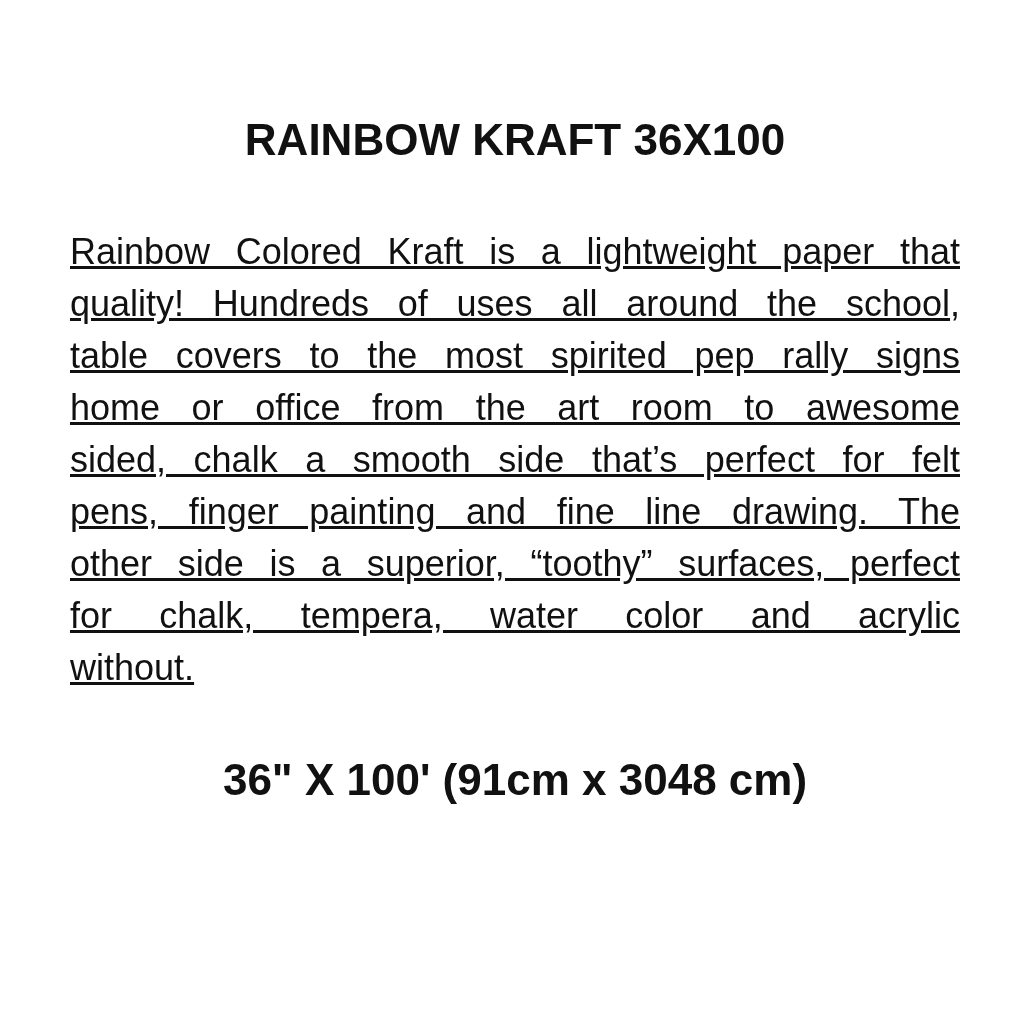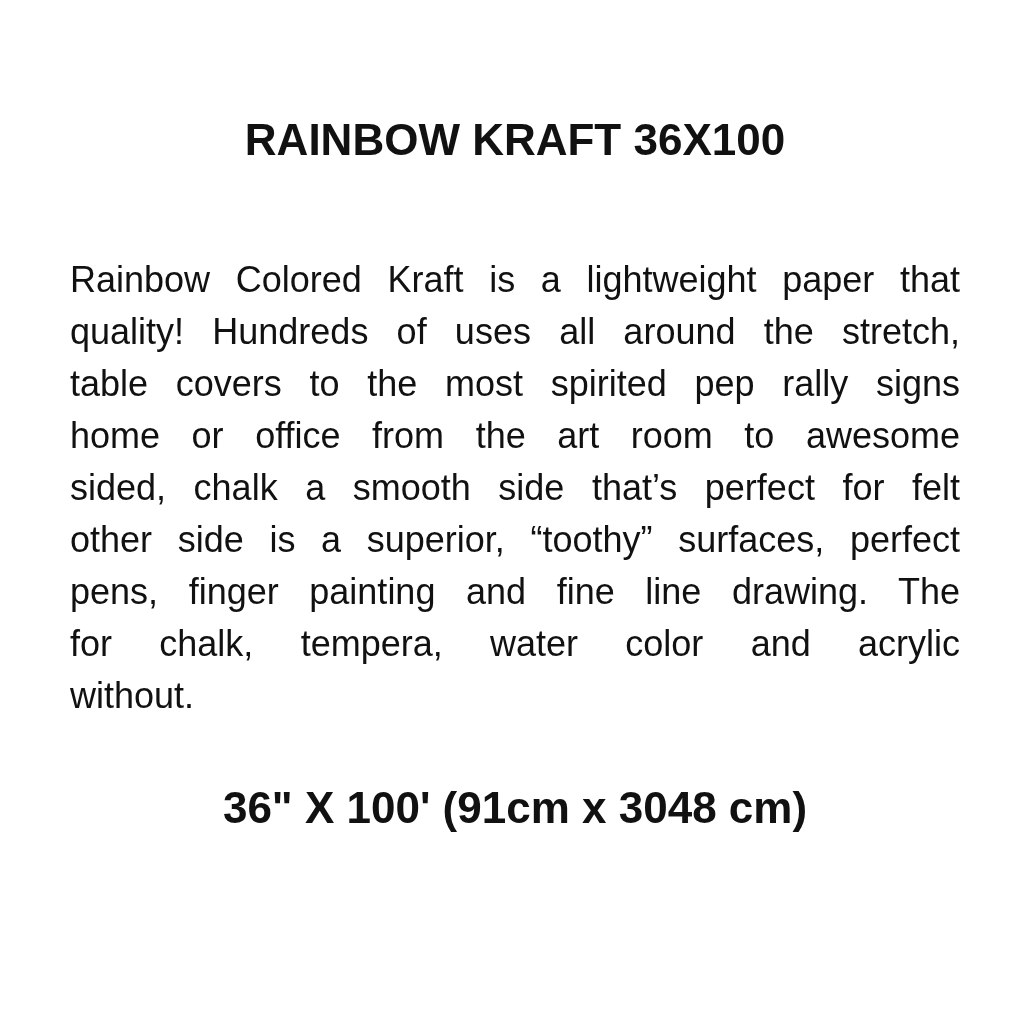"Rainbow Colored Kraft is a" .paragraph { margin-top: 88px -> 60px; text-decoration: none -> underline }
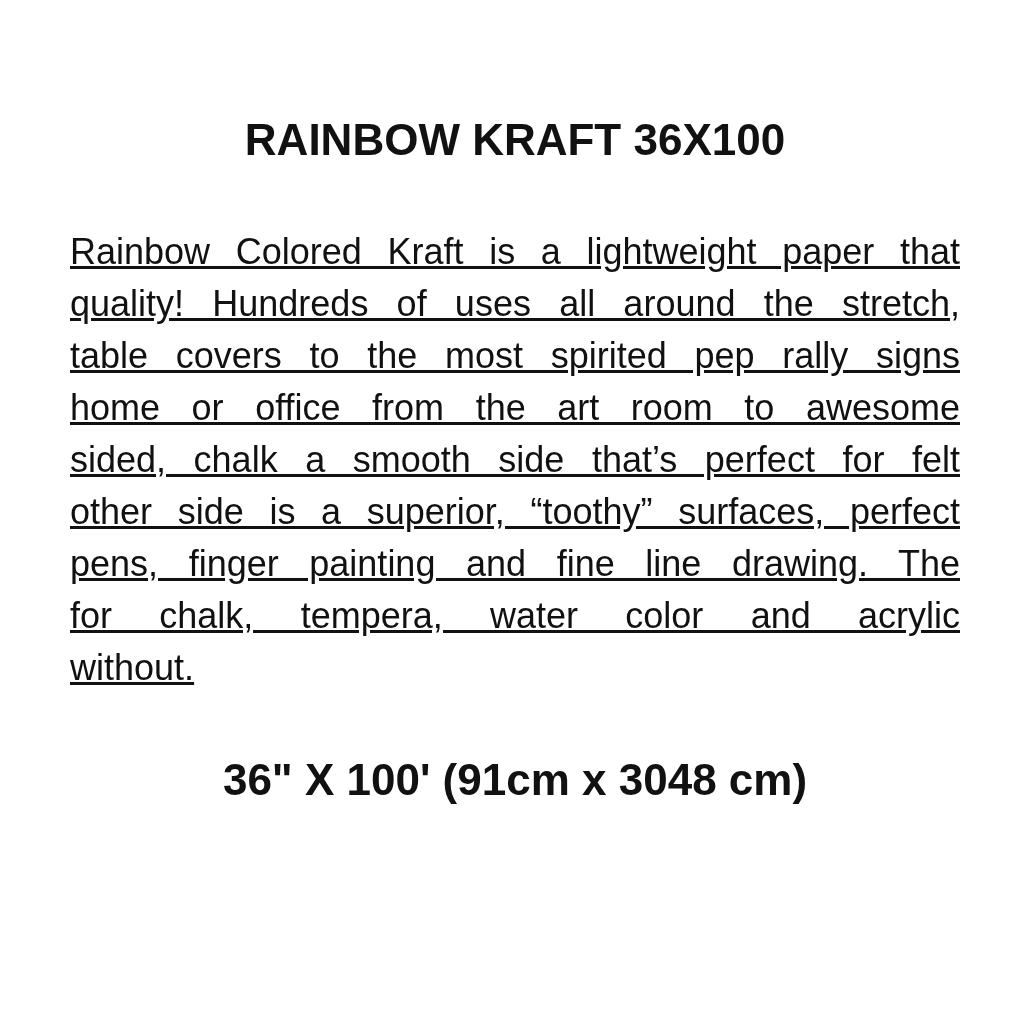"quality! Hundreds of uses all" div.line { text: stretch -> school }
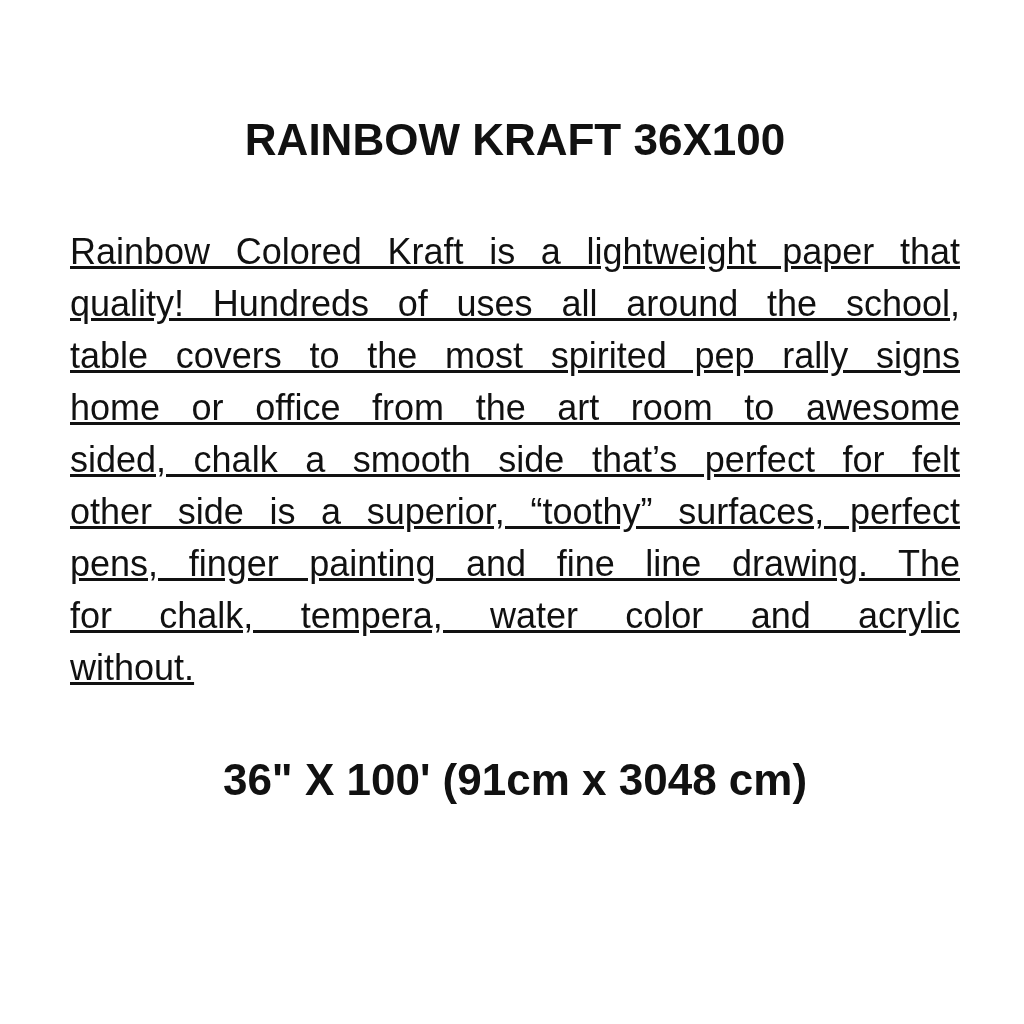"other side is a superior," div.line { order: before "pens, finger painting and fine" -> after "pens, finger painting and fine" }
